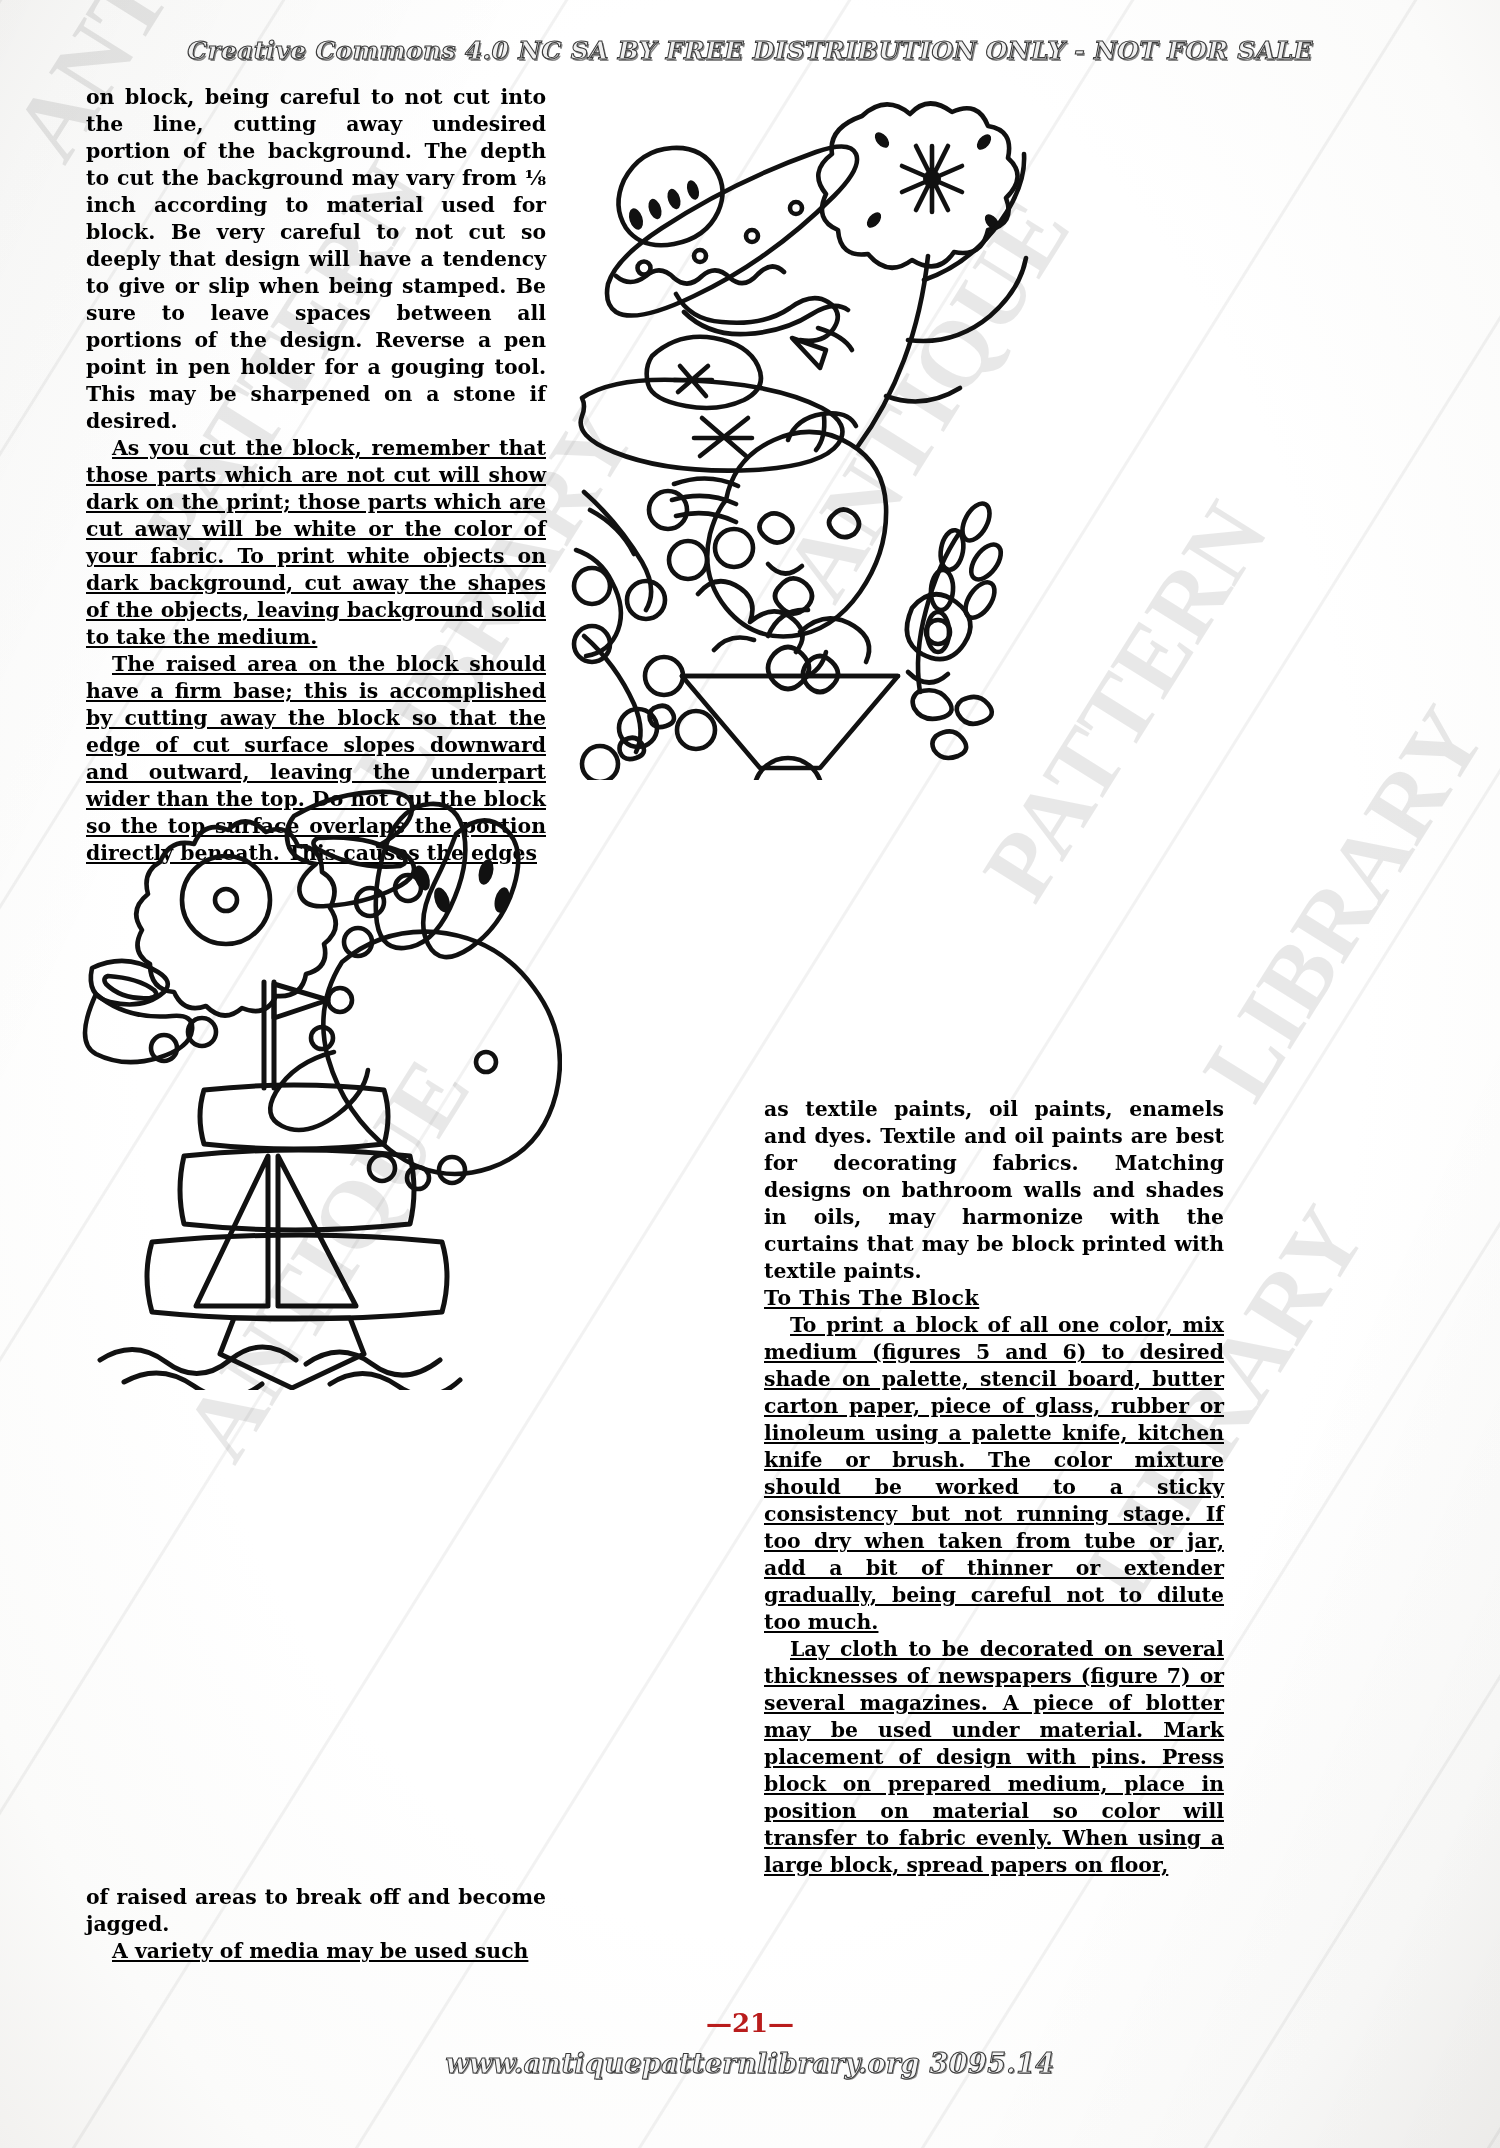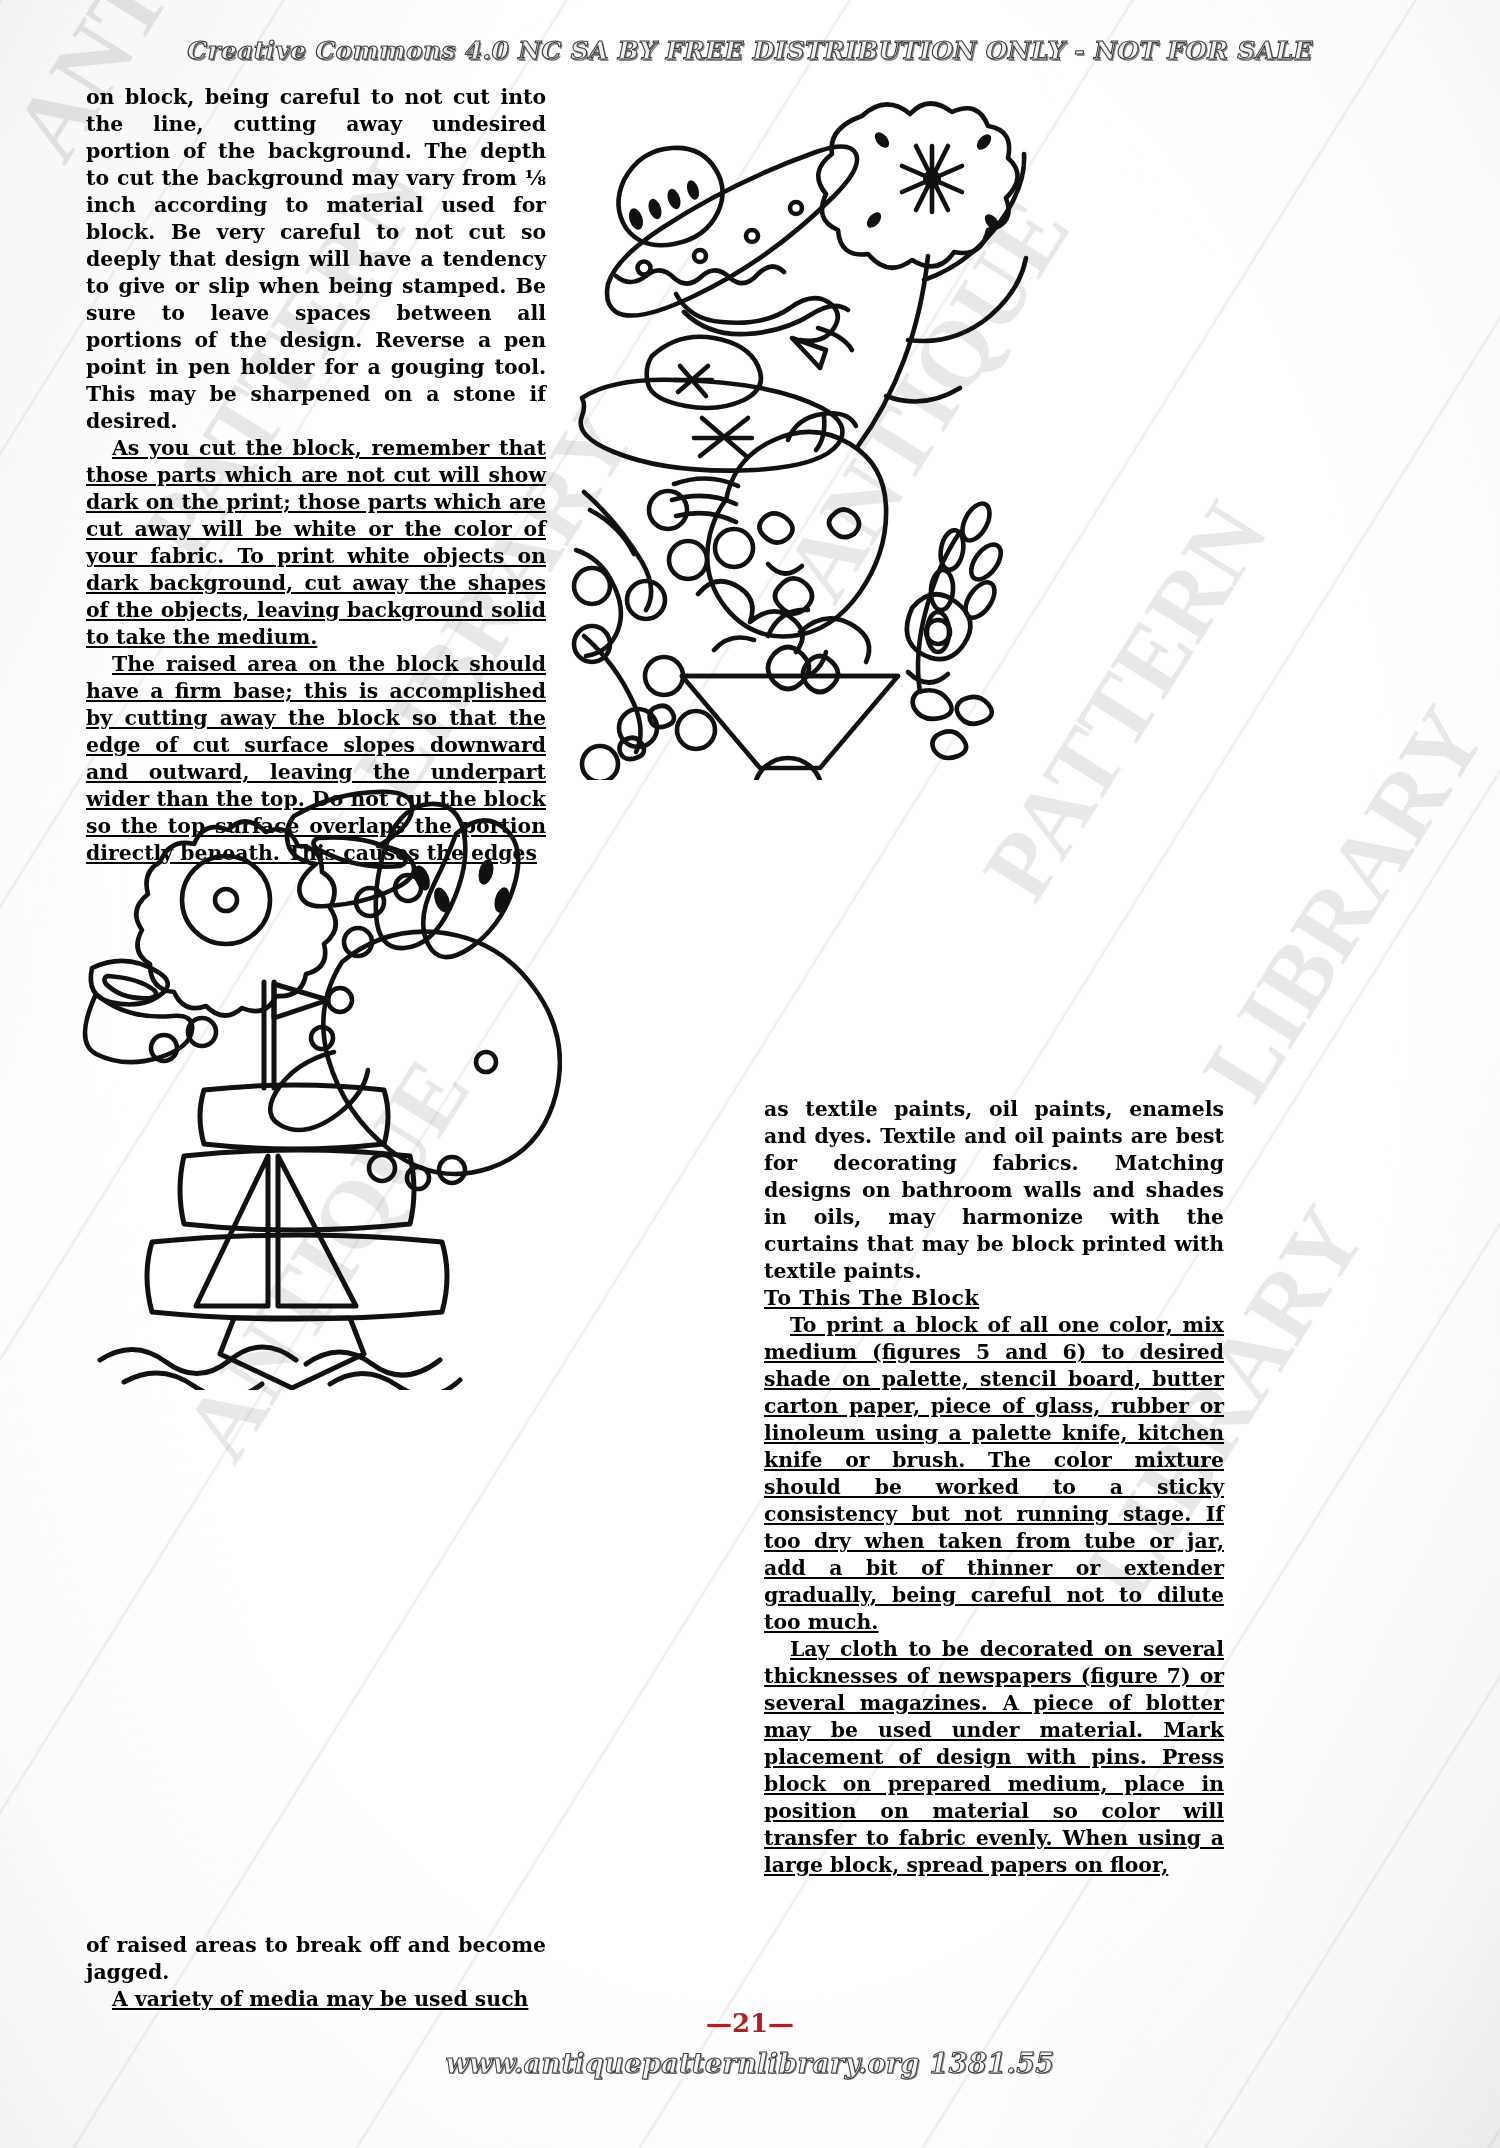"of raised areas to break" #col-left-bottom { margin-top: 48px -> none }
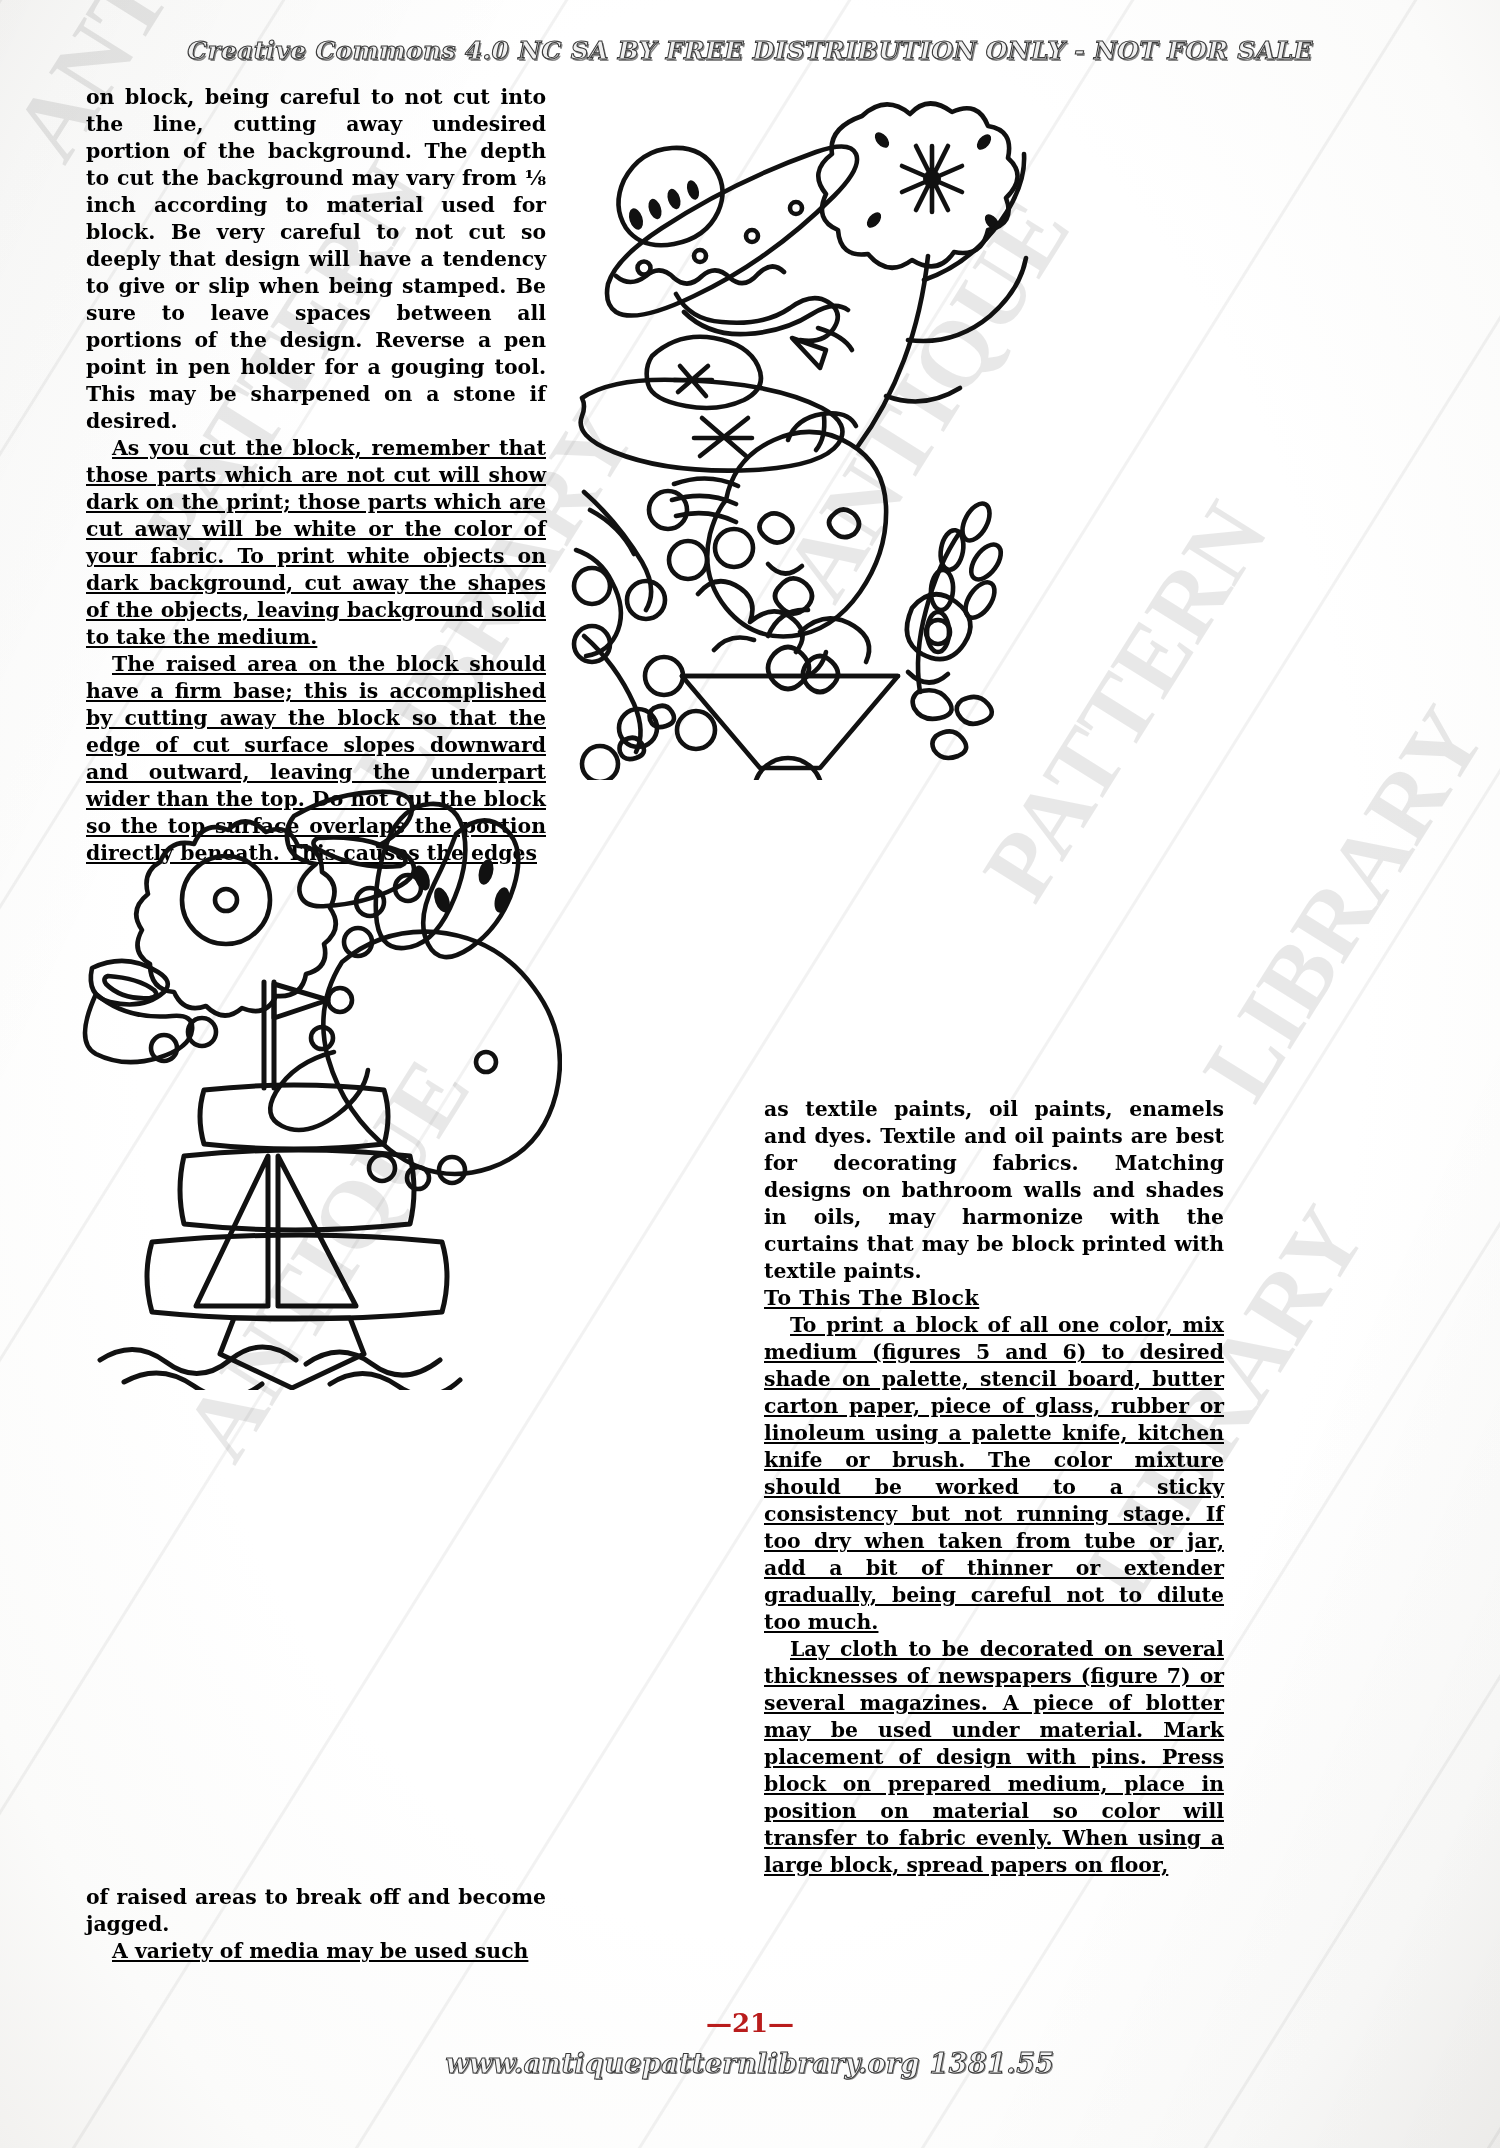"www.antiquepatternlibrary.org 1381.55" div.site-line { text: 1381.55 -> 3095.14 }
